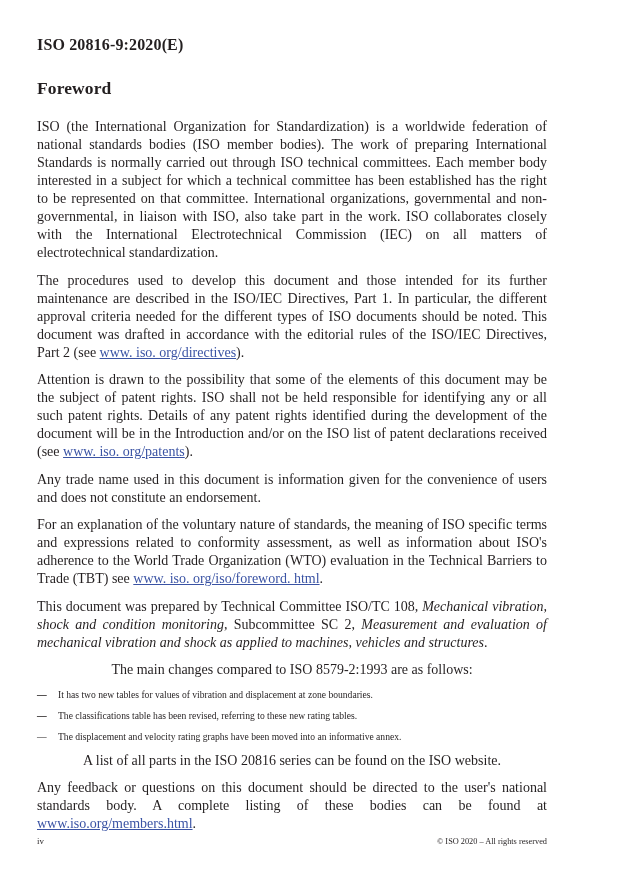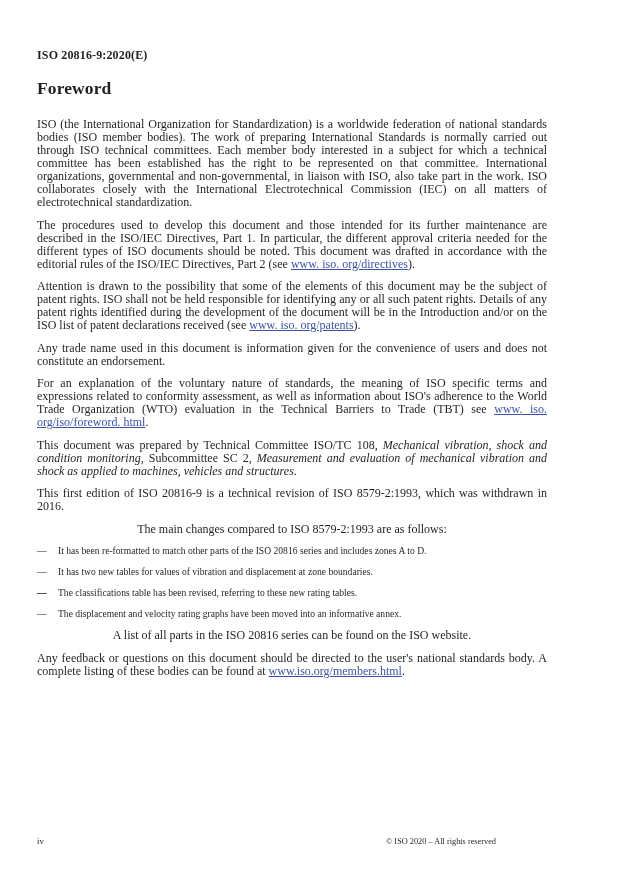"ISO 20816-9:2020(E)" .doc-header { font-size: 12px -> 16px; top: 48px -> 36px }
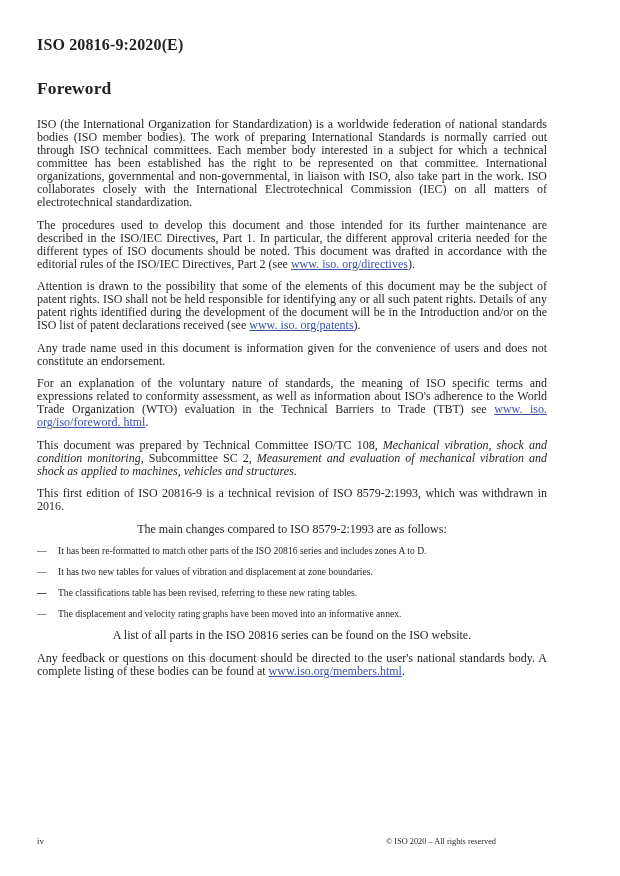"ISO (the International Organization for" p.para { font-size: 12px -> 14px; line-height: 13px -> 18px }
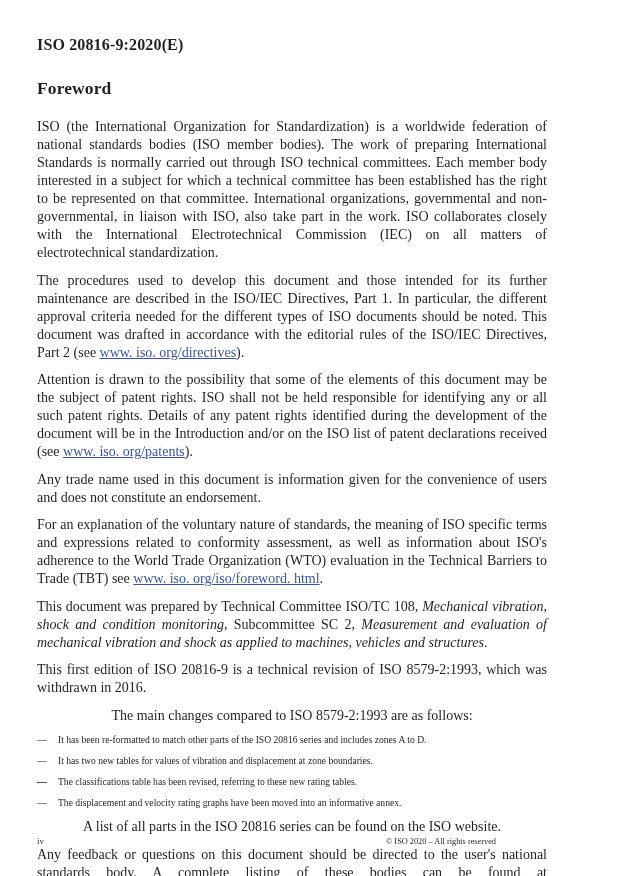"This first edition of ISO" p.para { html: <p>This first edition of ISO 20816-9 is a technical revision of ISO 8579-2:1993, which was withdrawn in 2016.</p> -> none }
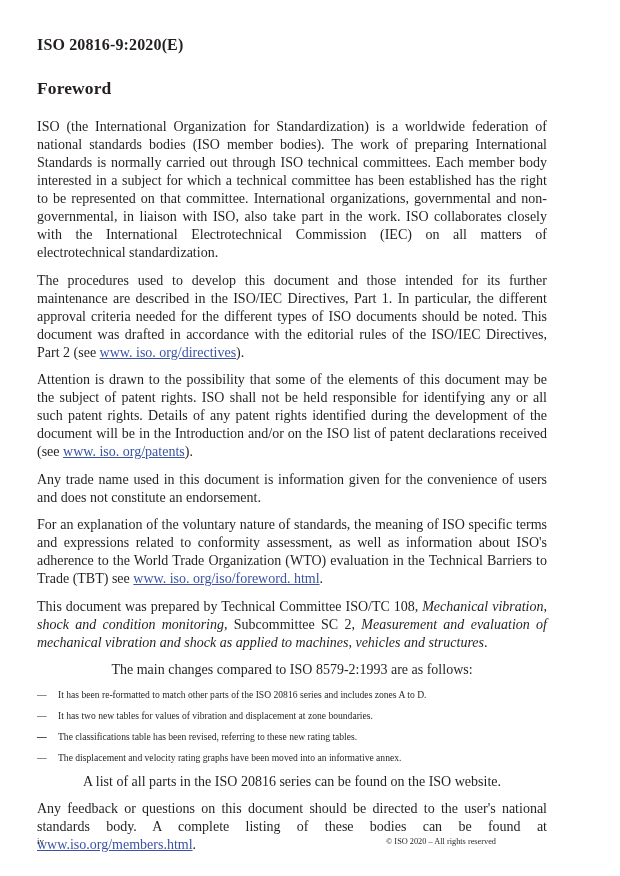"It has been re-formatted to" span { html: <span>It has been re-formatted to match other parts of the ISO 20816 series and includes zones A to D.</span> -> none }
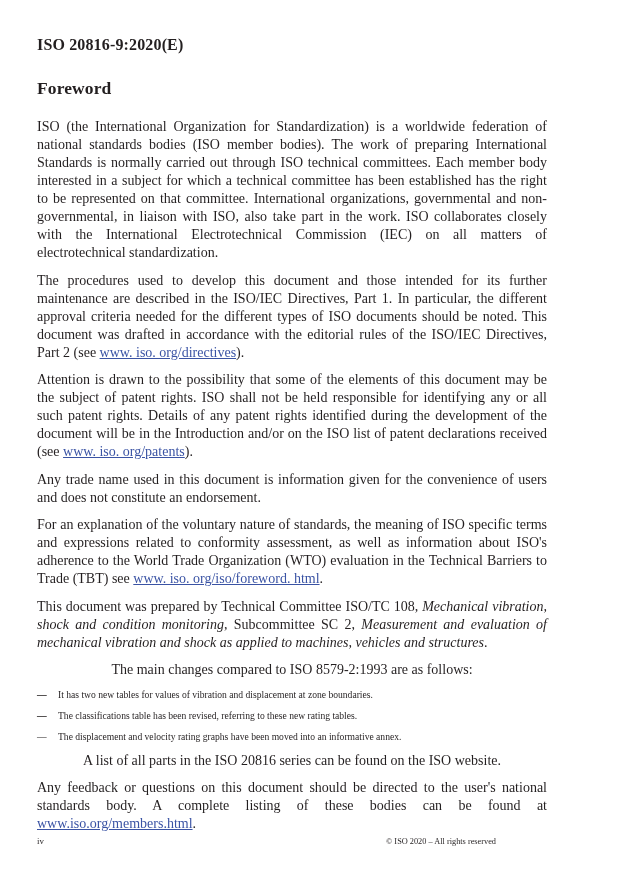"iv" .footer { width: 459px -> 510px }
